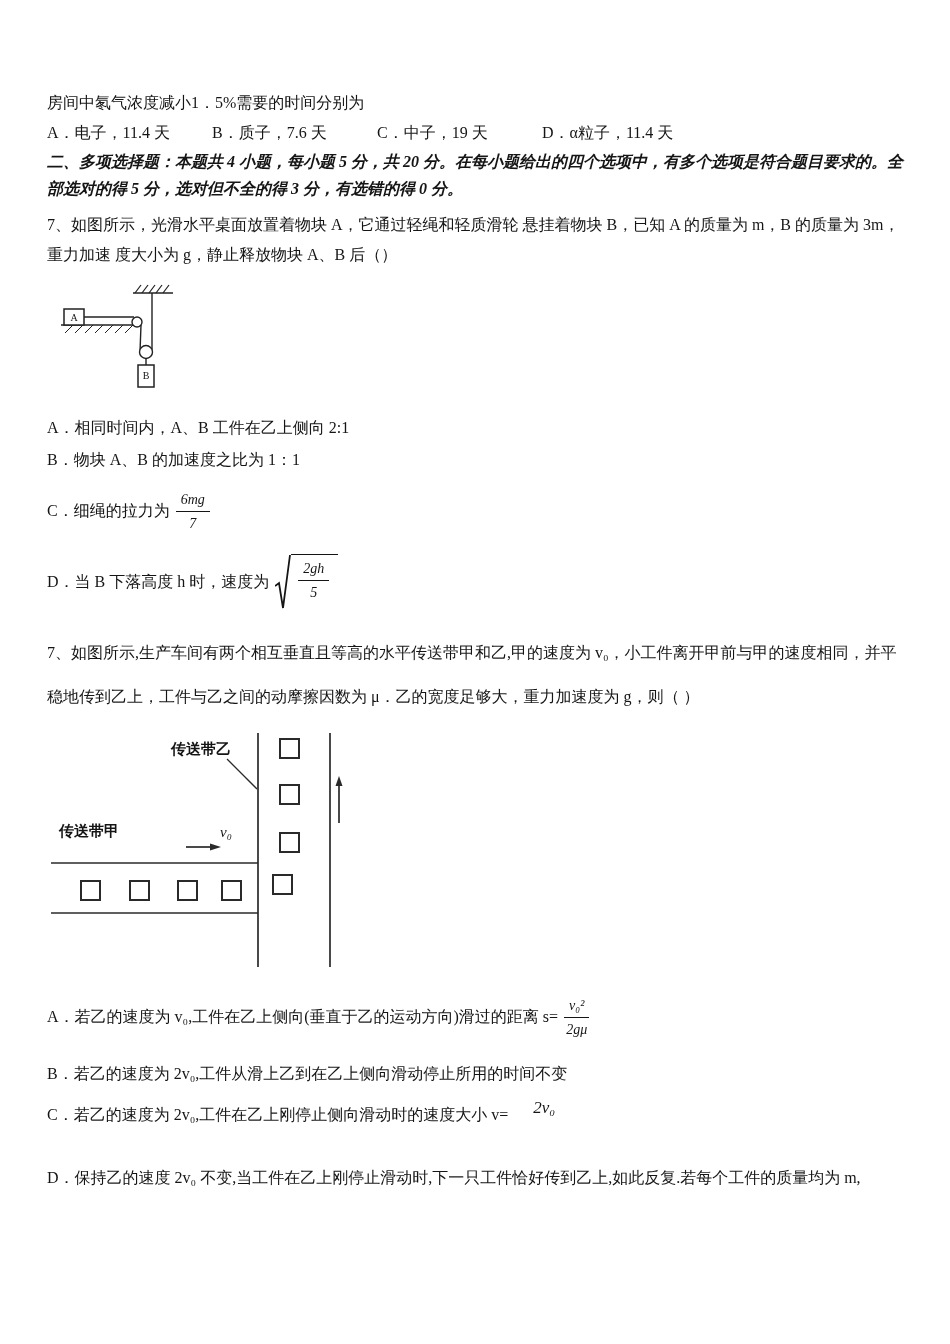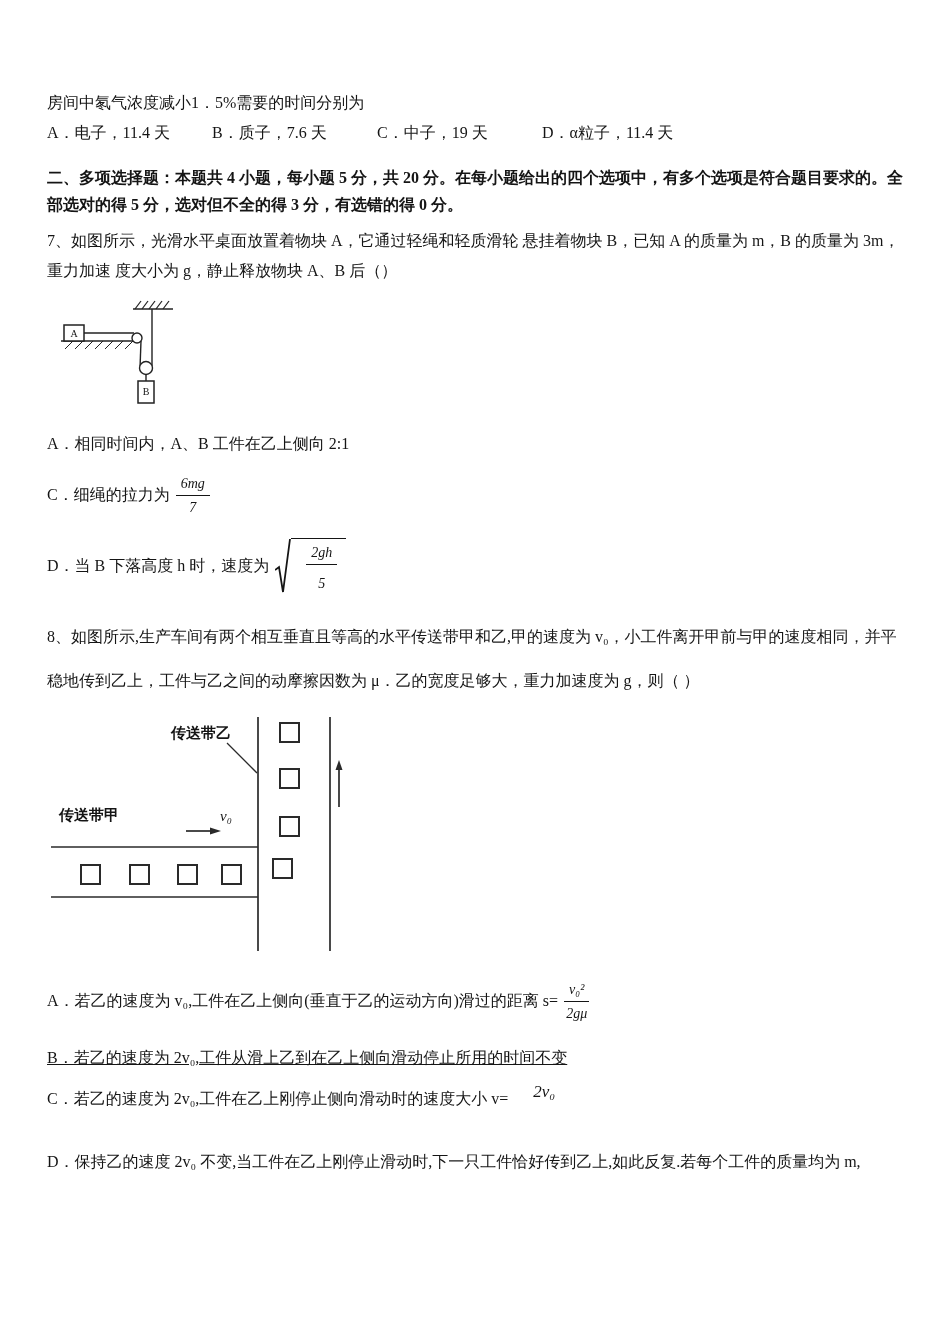"二、多项选择题：本题共 4 小题，每小题 5 分，共" .section { font-style: none -> italic; margin-top: 20px -> 4px }
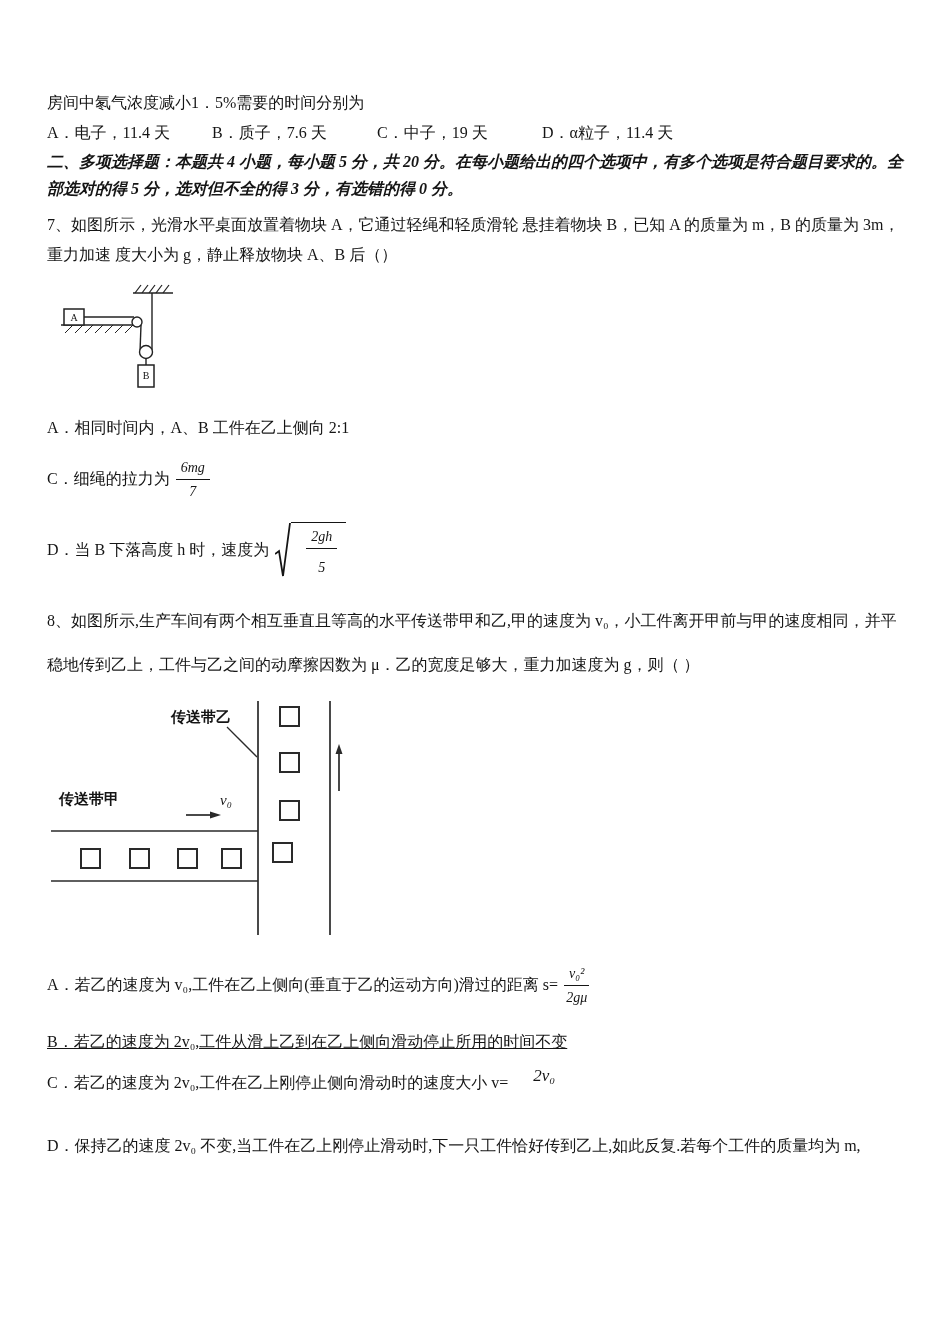"B．物块 A、B 的加速度之比为 1：1" p.opt { html: none -> <p>B．物块 A、B 的加速度之比为 1：1</p> }
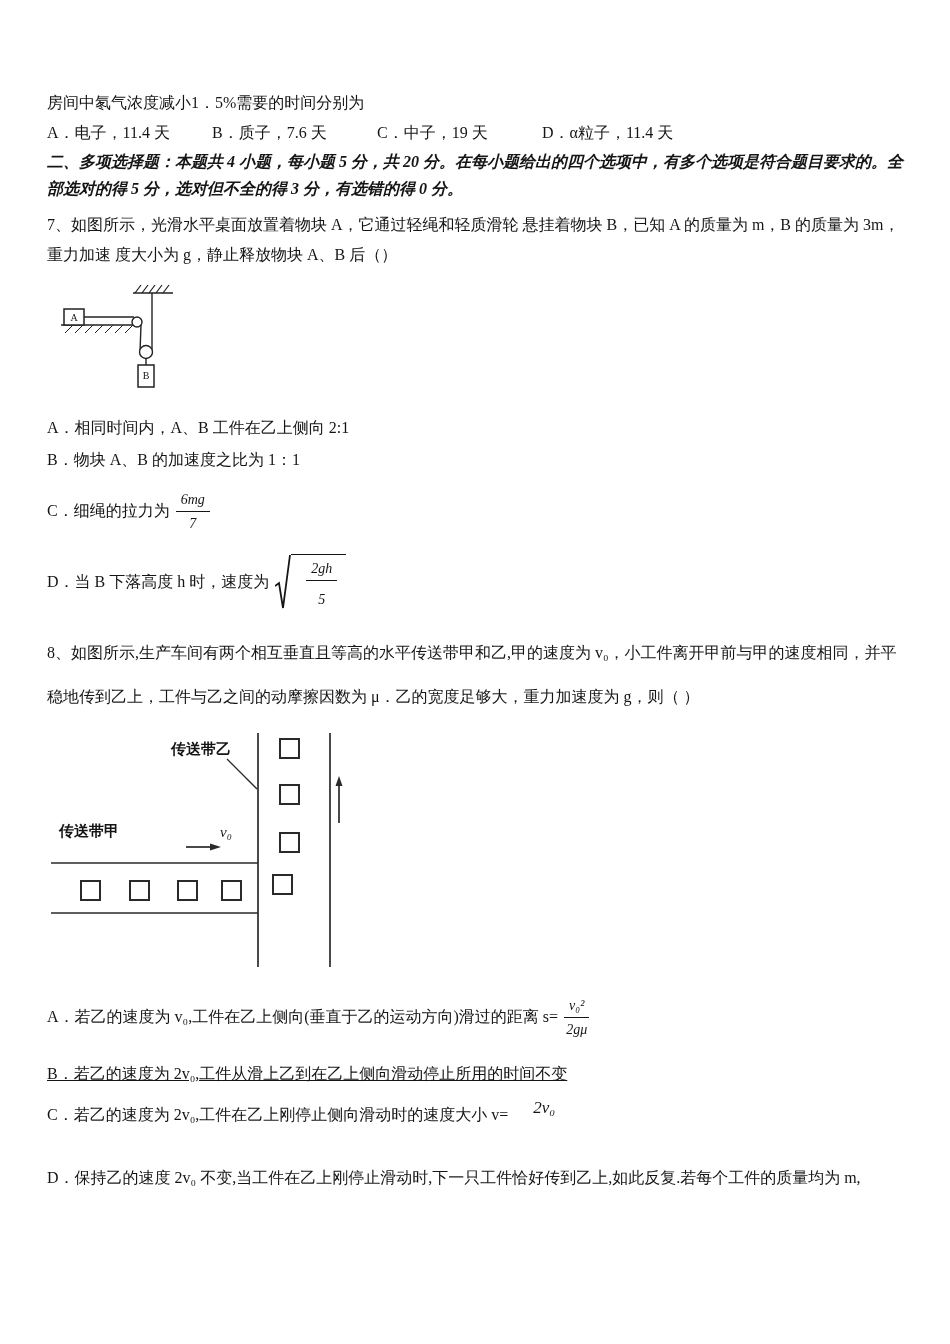"2gh" .radicand .frac { gap: 7px -> none; margin-left: 12px -> 4px }
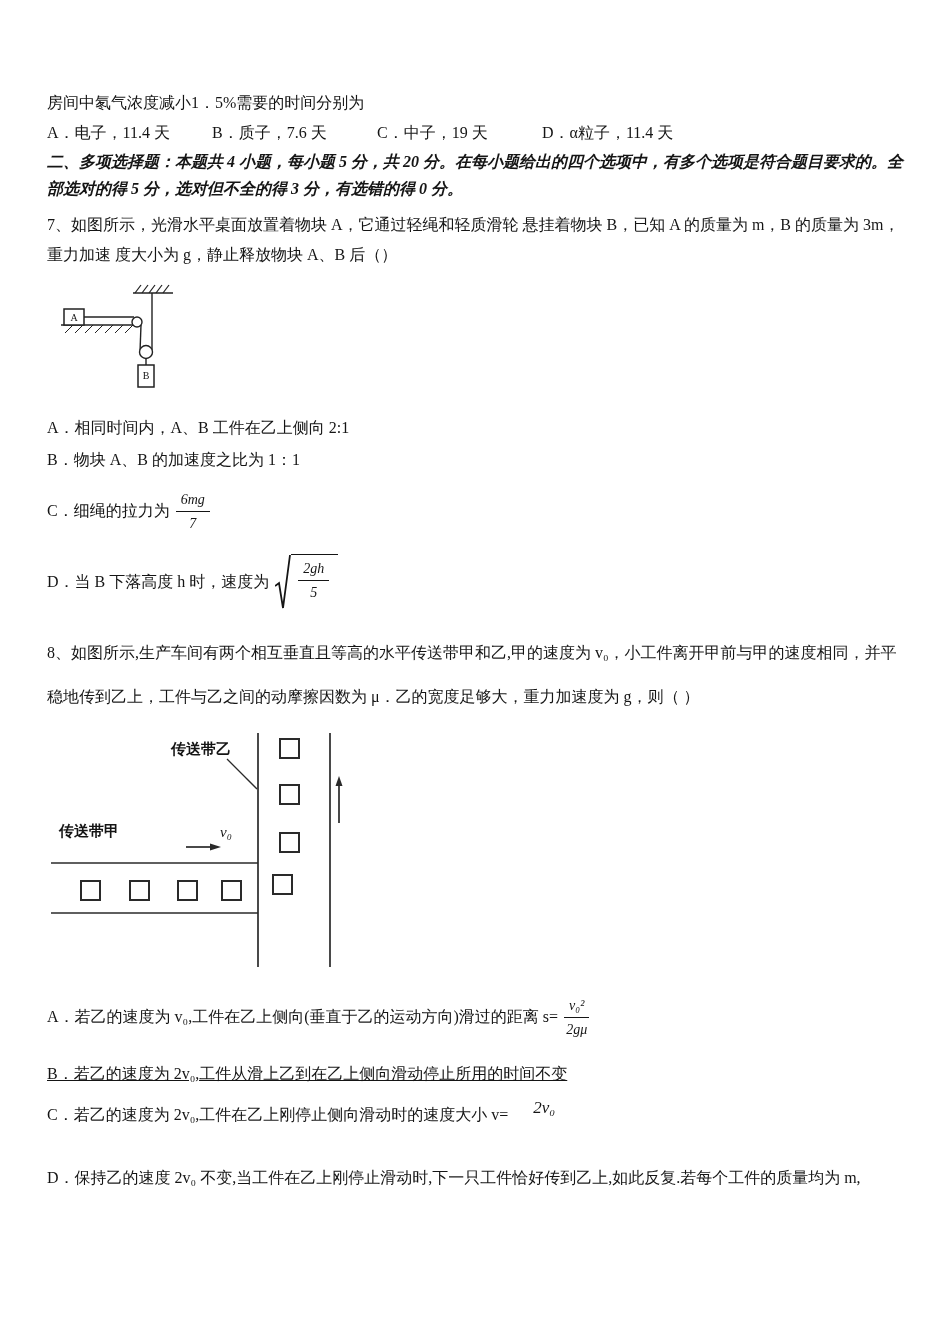"8、如图所示,生产车间有两个相互垂直且等高的水平传送带甲和乙,甲的速度为" p.stem8 { text: 8 -> 7 }
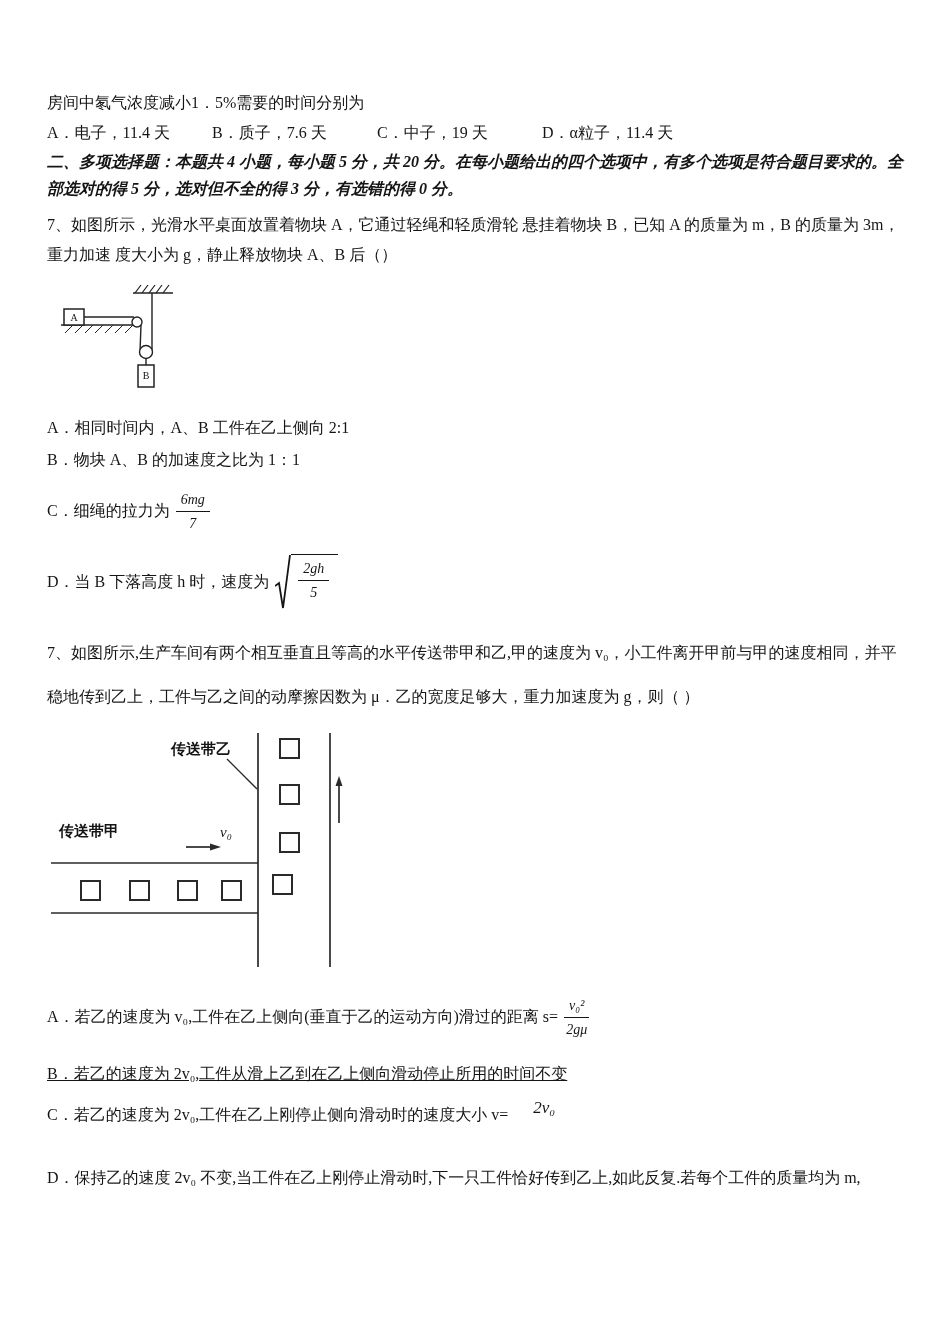"B．若乙的速度为 2v₀,工件从滑上乙到在乙上侧向滑动停止所用的时间不变" .opt-b8 { text-decoration: underline -> none }
